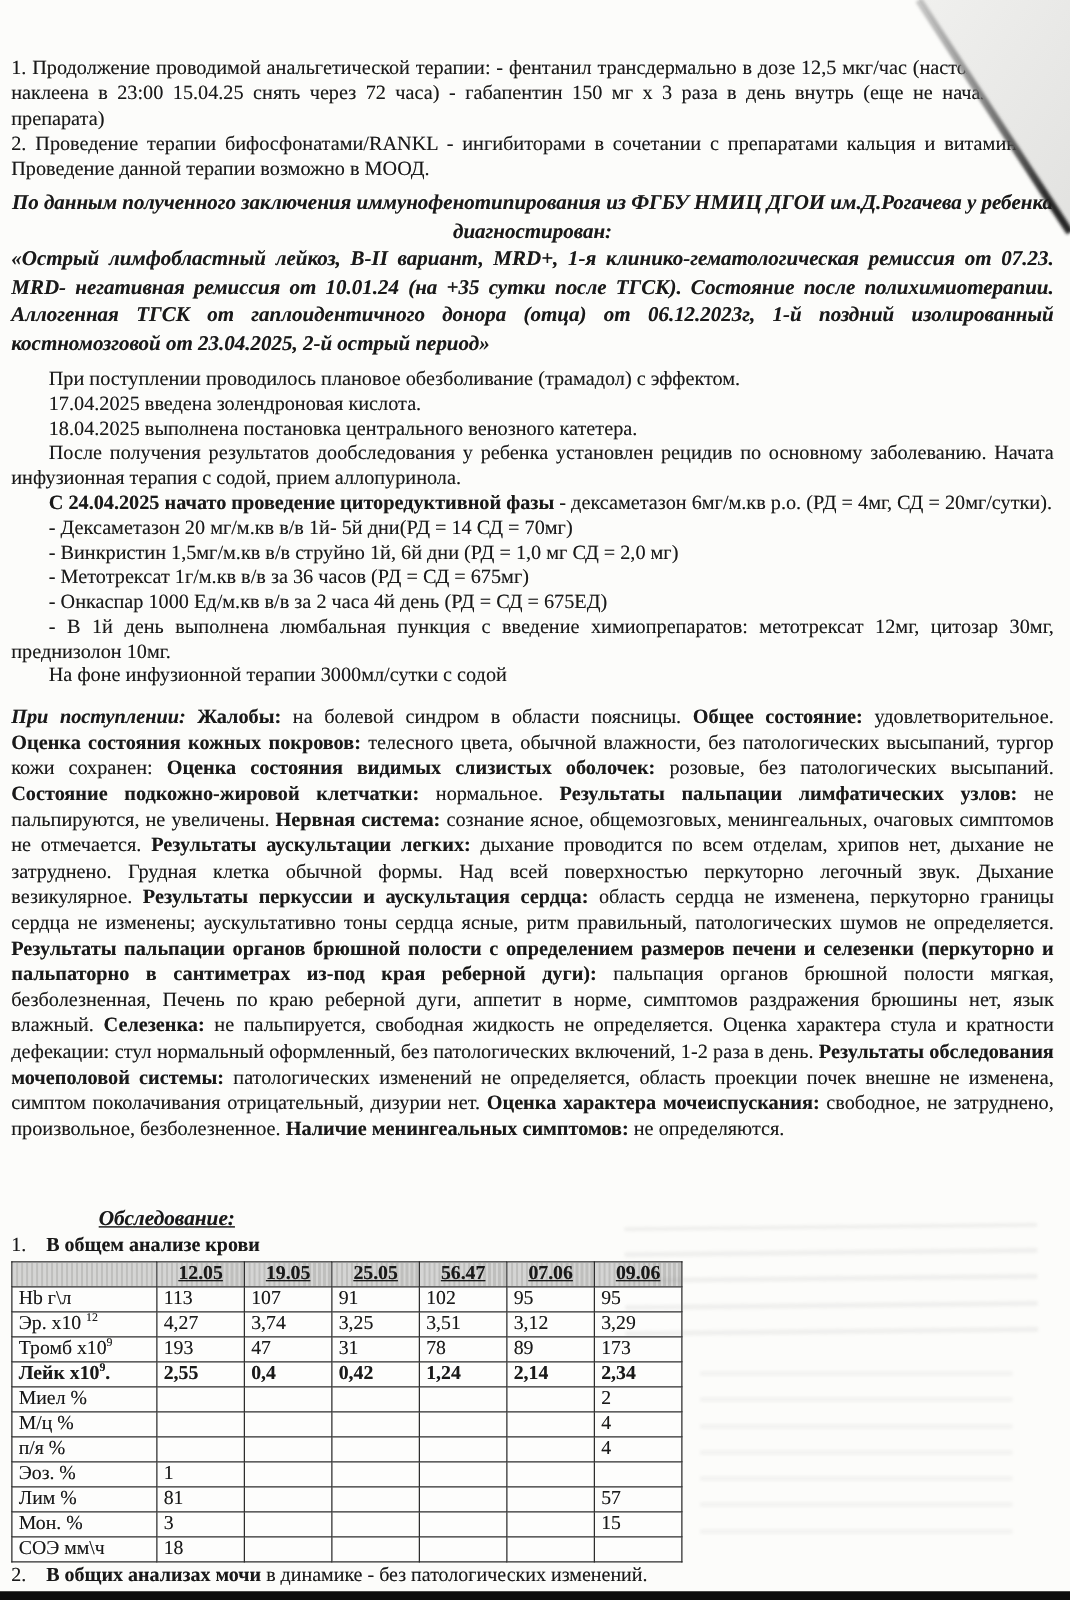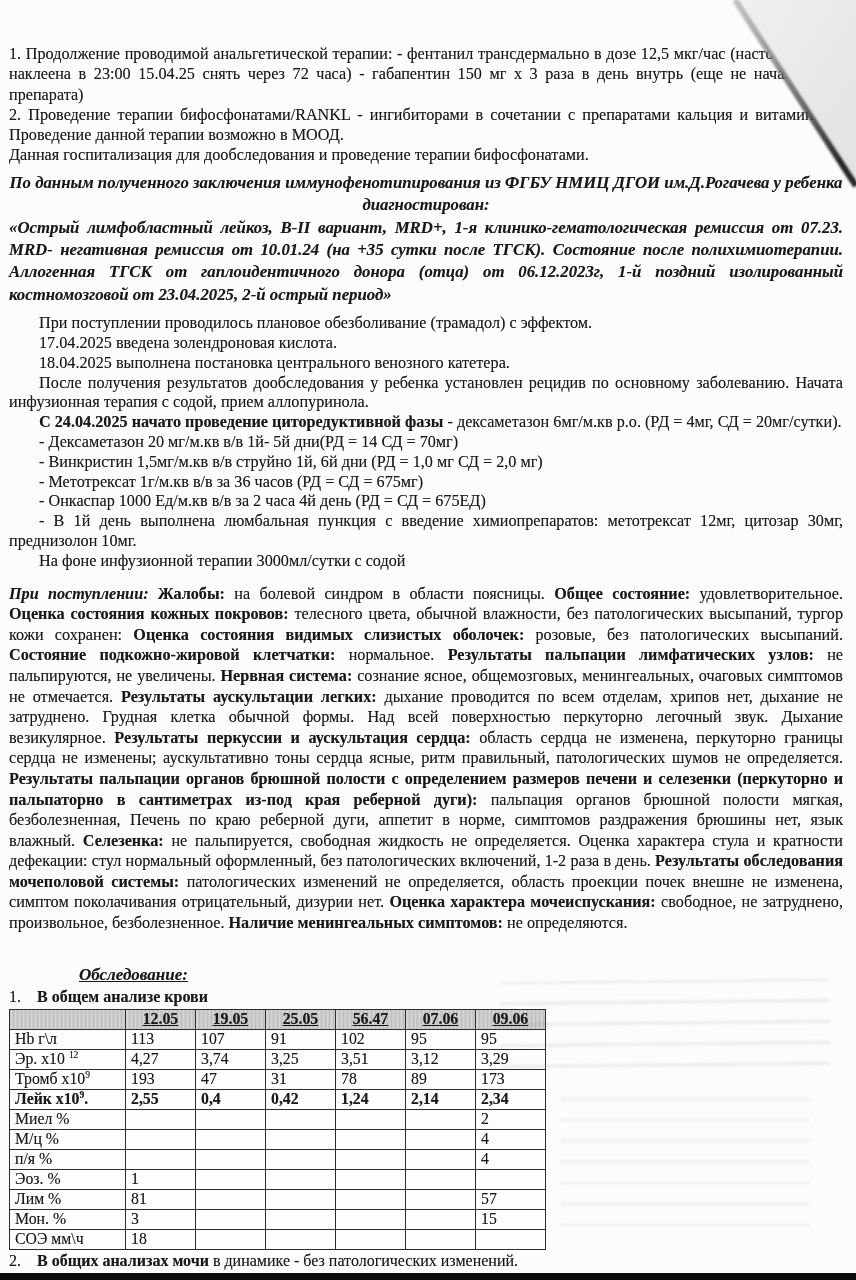"Данная госпитализация для дообследования" p { html: <p><span>Данная госпитализация для дообследования и проведение терапии бифосфонатами.</span></p> -> none }
